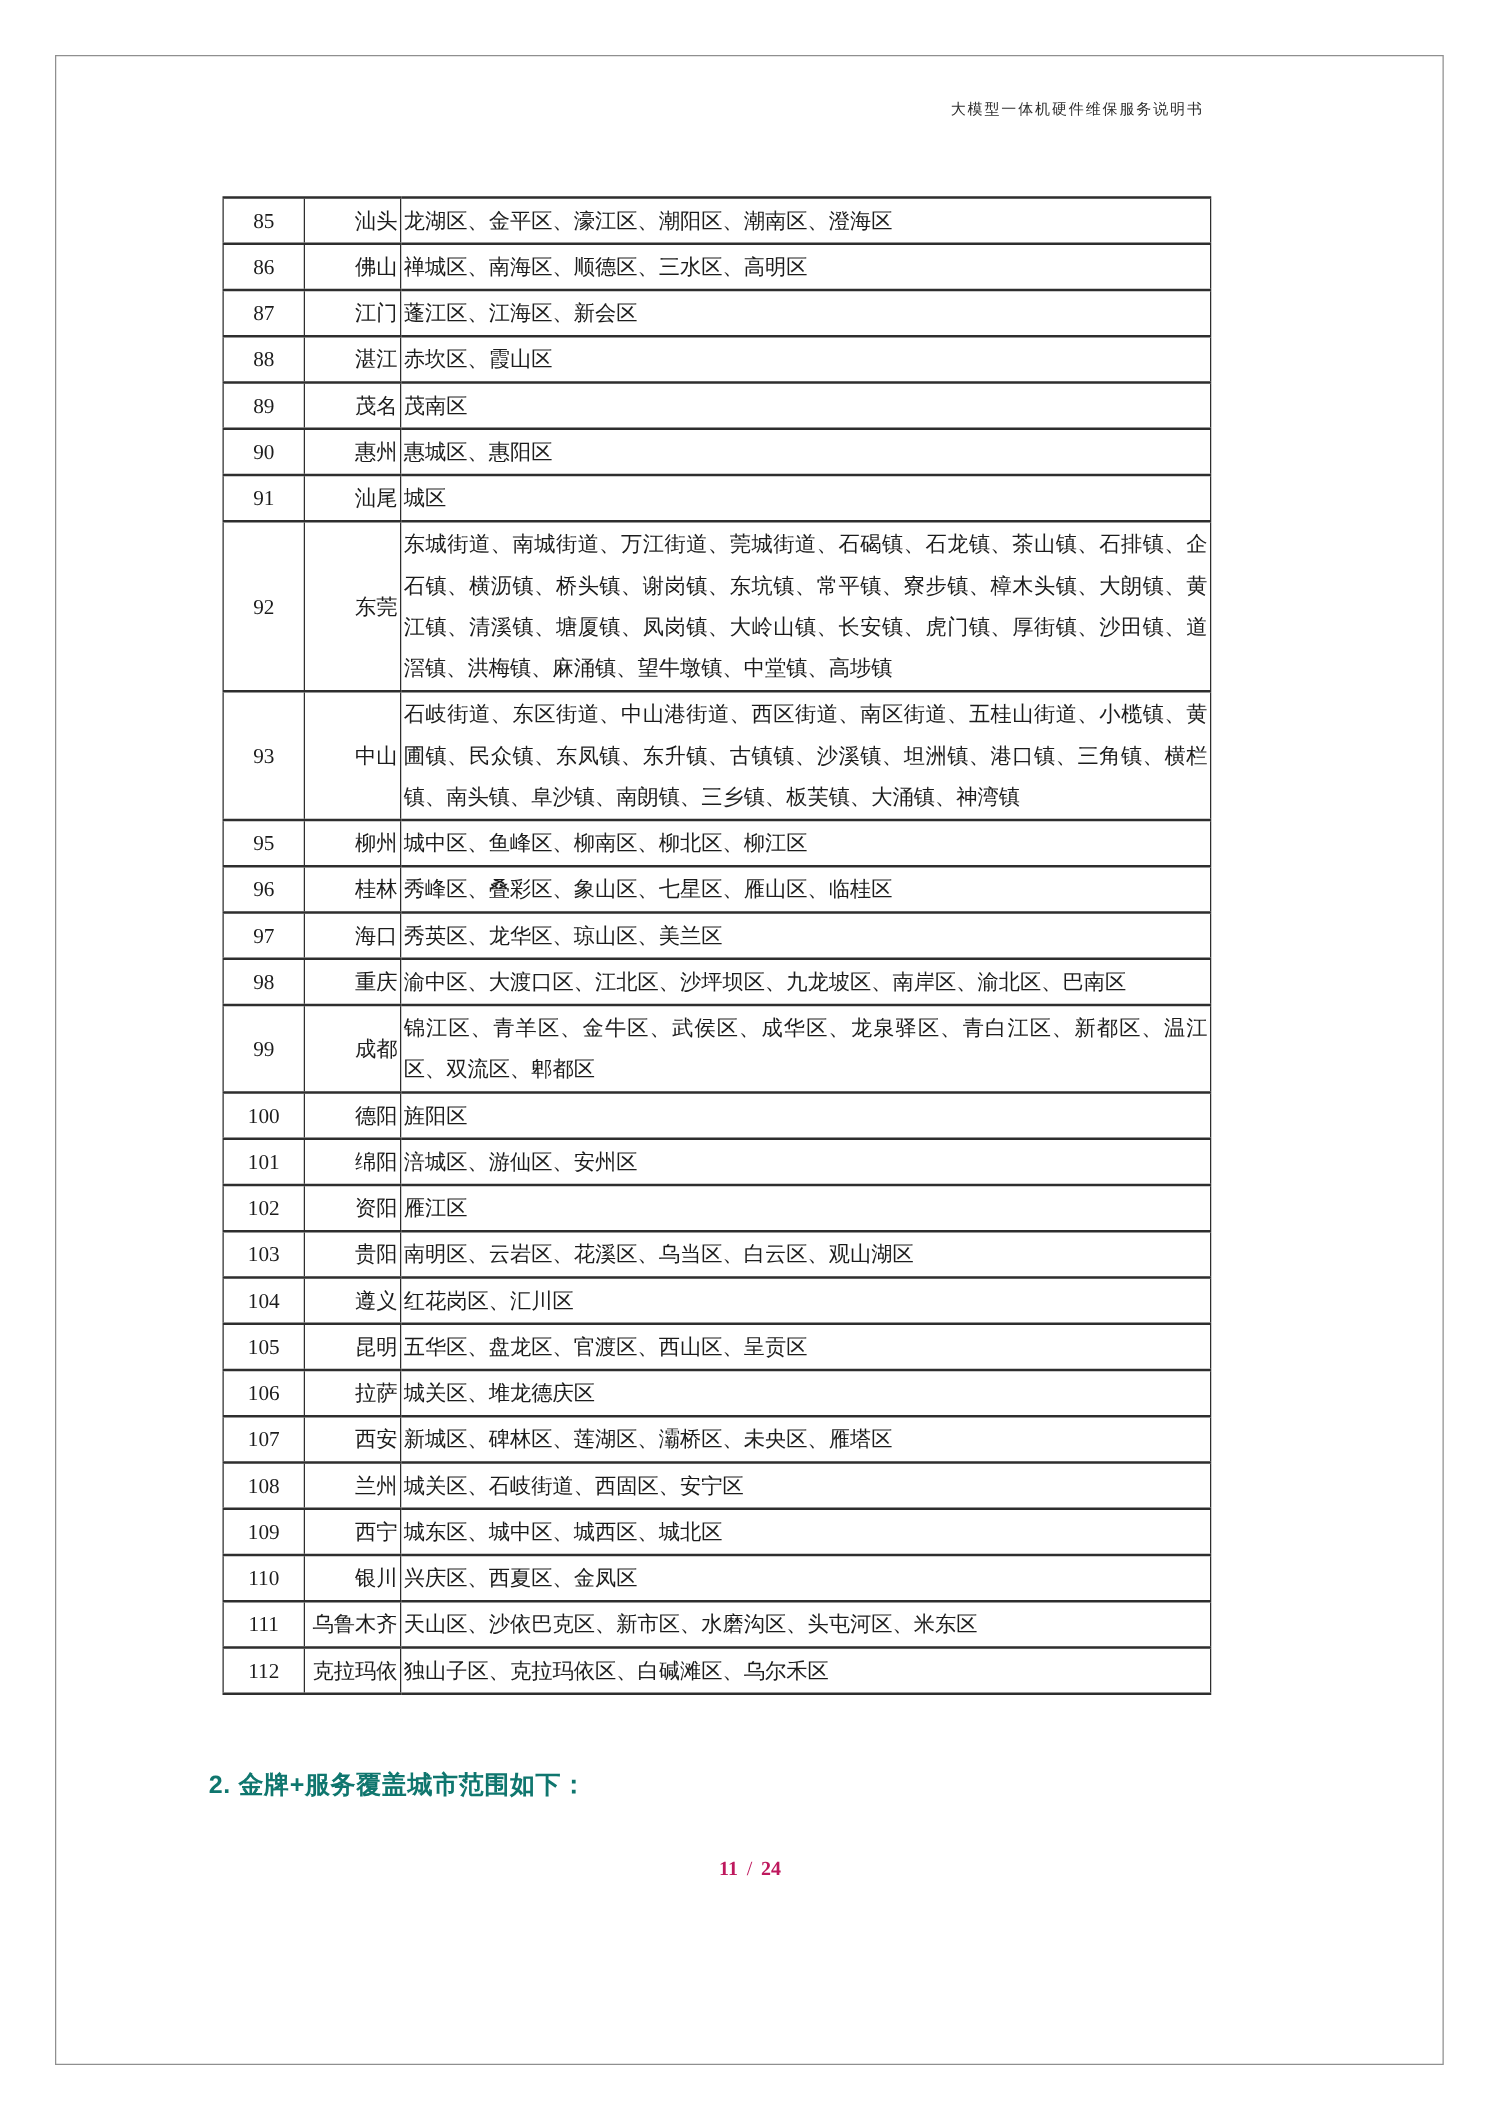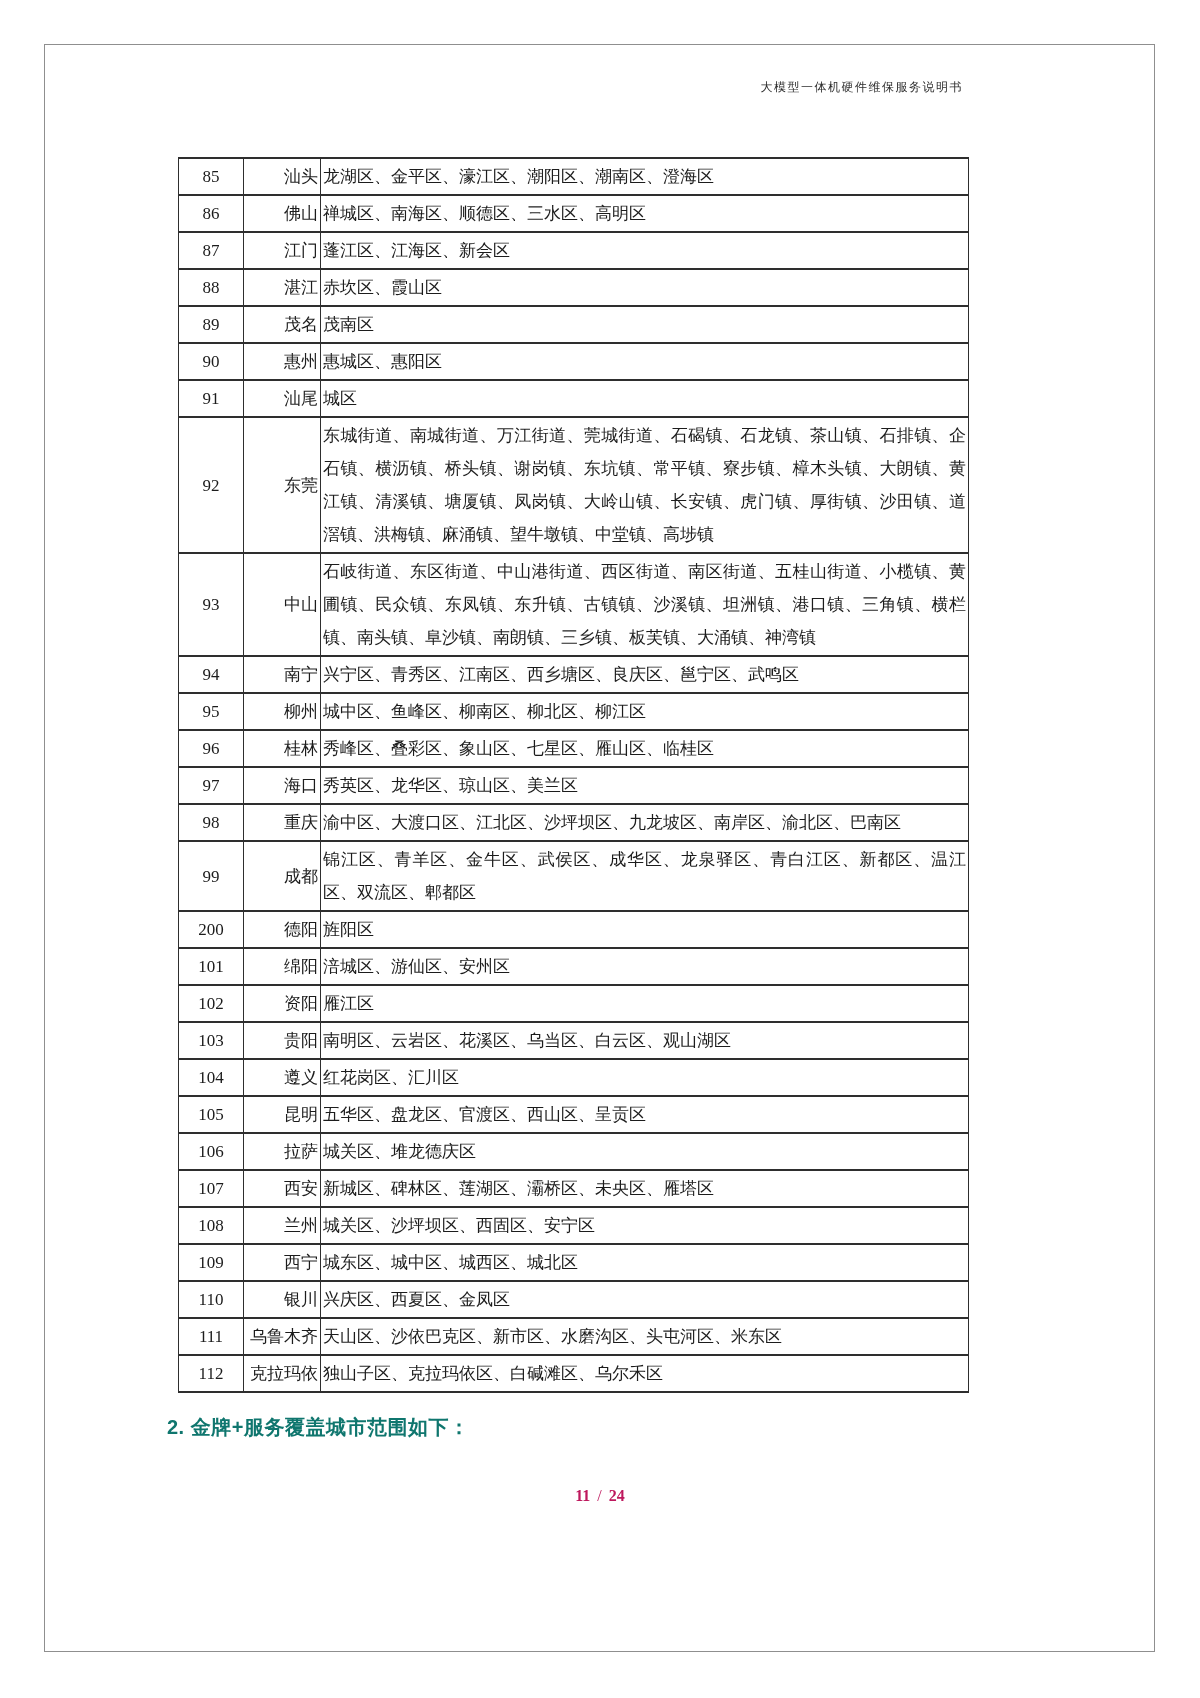"94" tr { html: <tr> <td>94</td> <td>南宁</td> <td>兴宁区、青秀区、江南区、西乡塘区、良庆区、邕宁区、武鸣区</td> </tr> -> none }
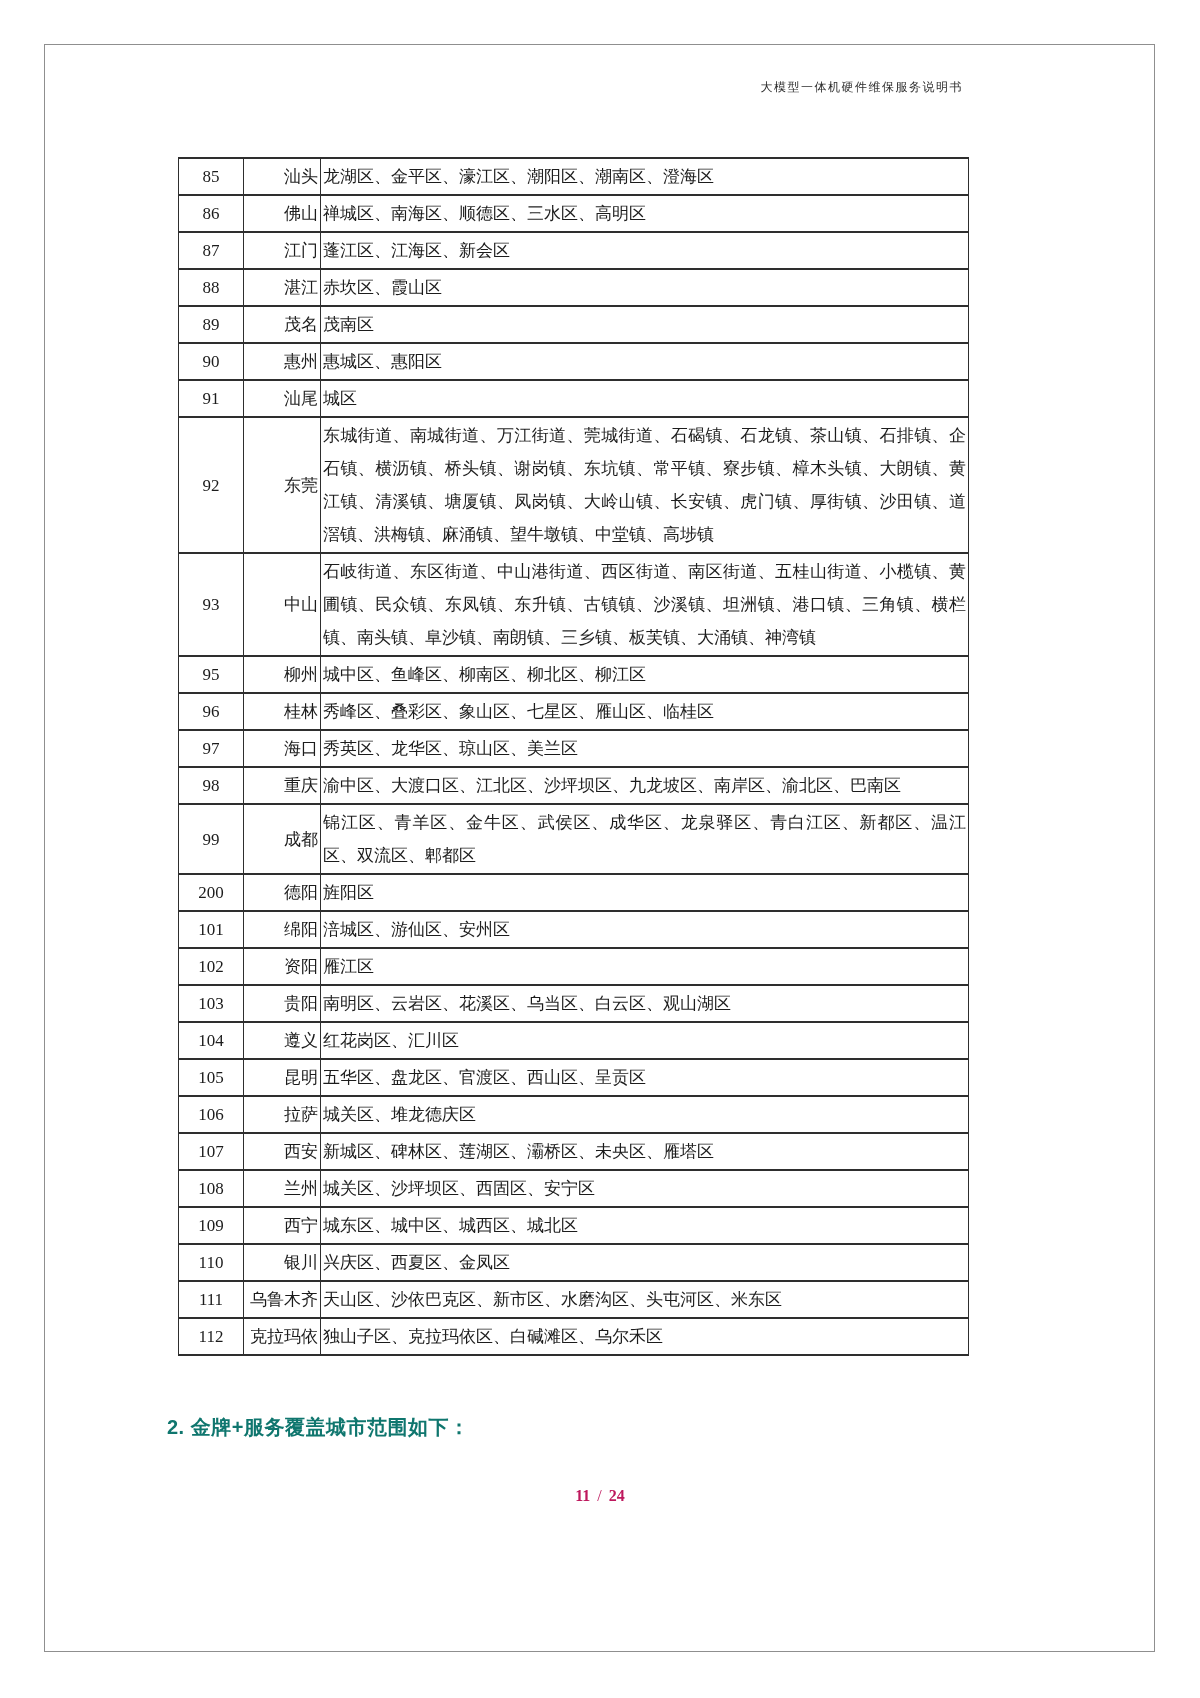"200" td.col-no { text: 200 -> 100 }
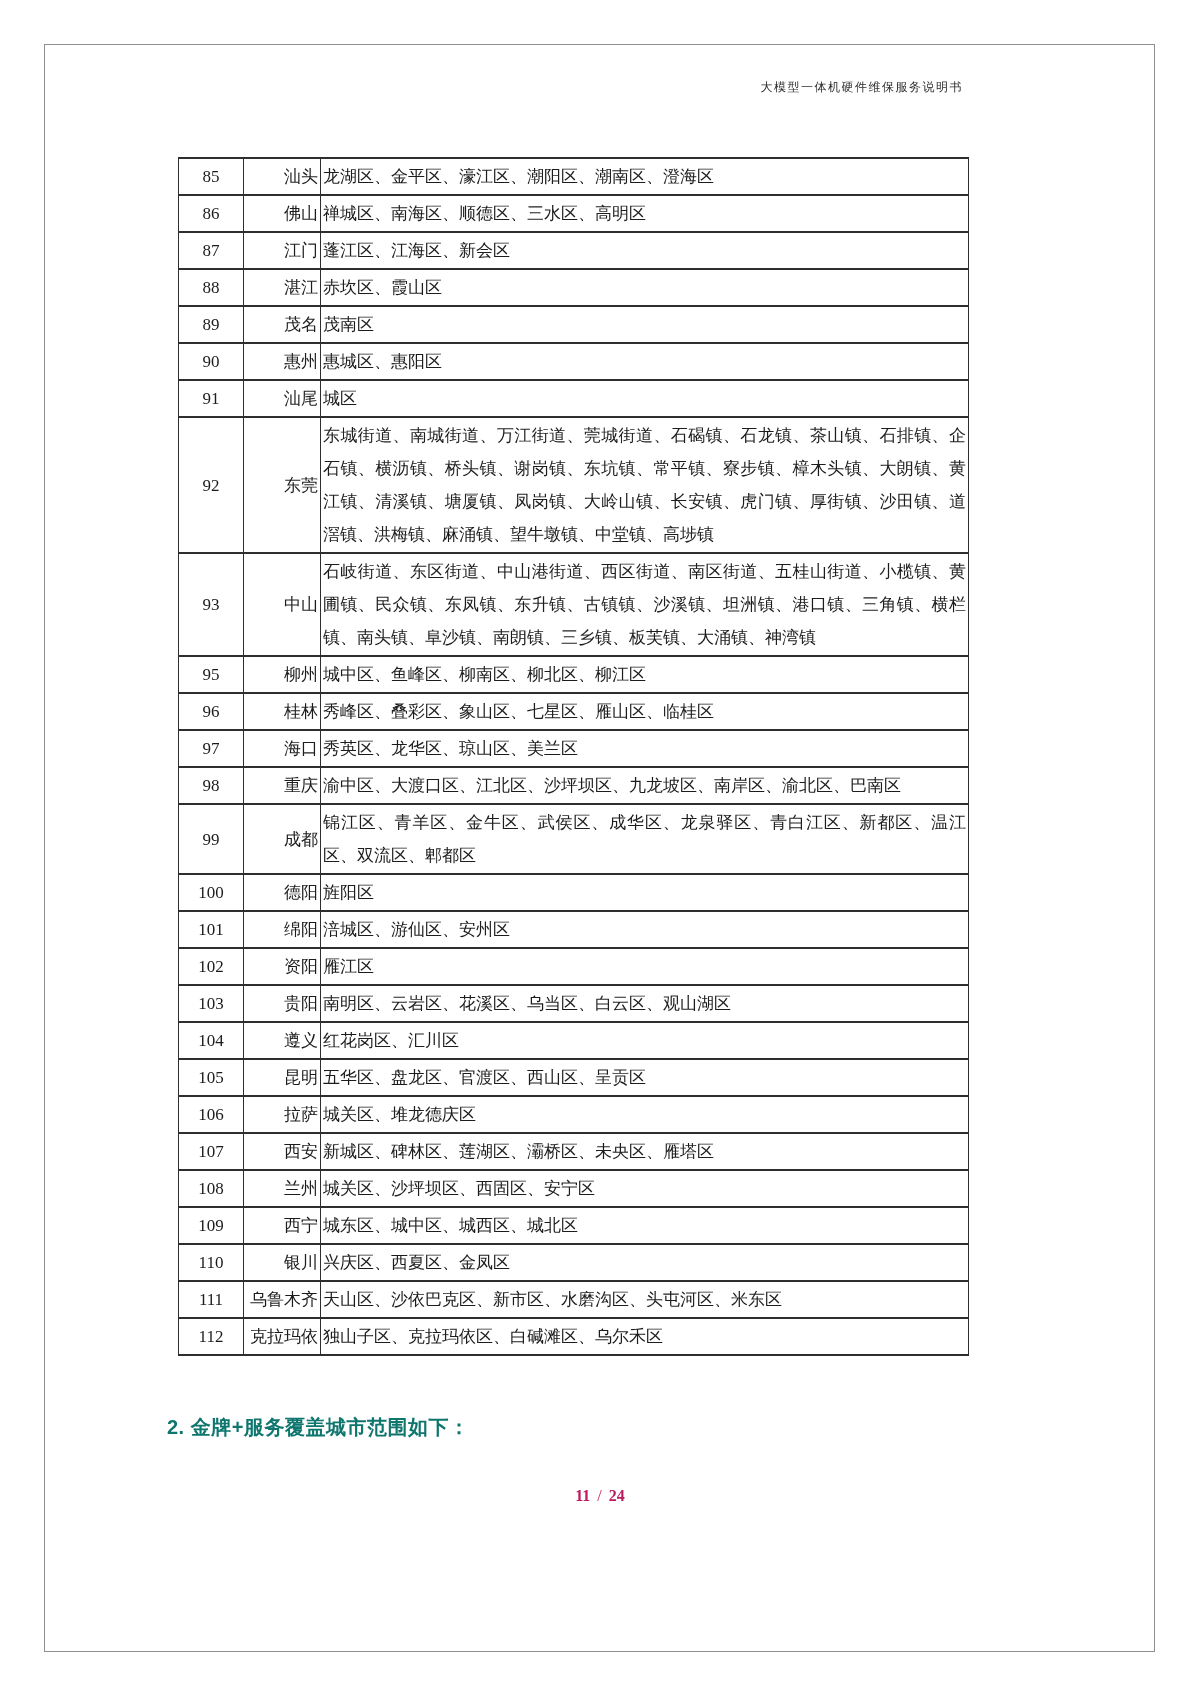"城关区、沙坪坝区、西固区、安宁区" td.col-districts { text: 沙坪坝区 -> 石岐街道 }
